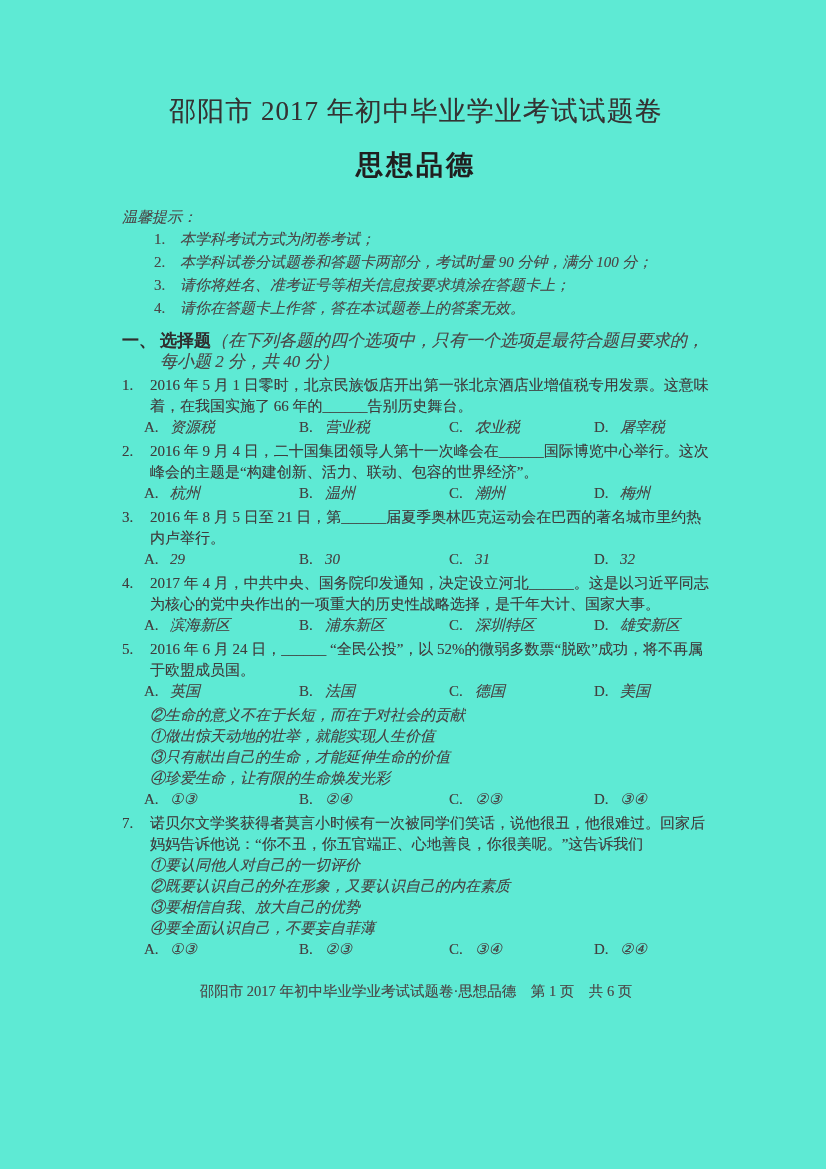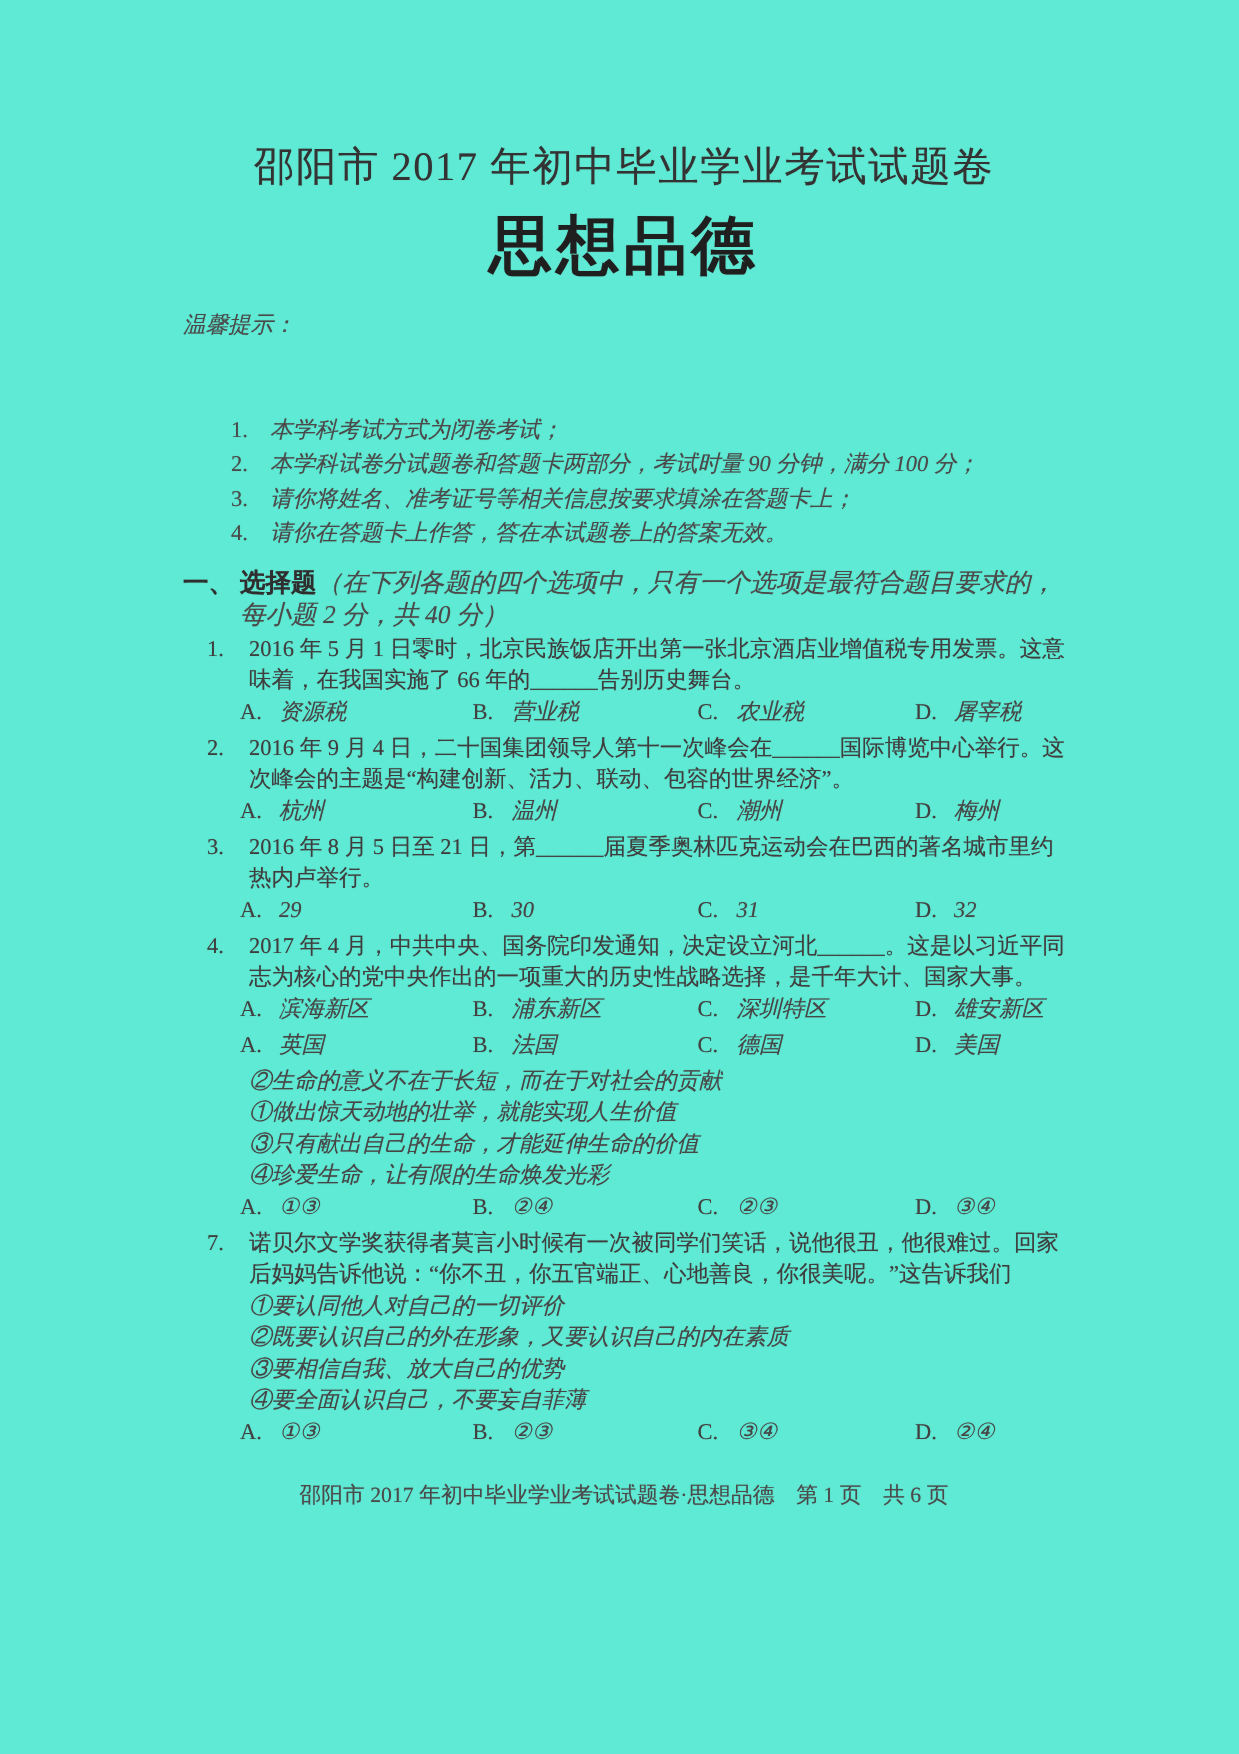"思想品德" .subject-title { font-size: 42px -> 27px }
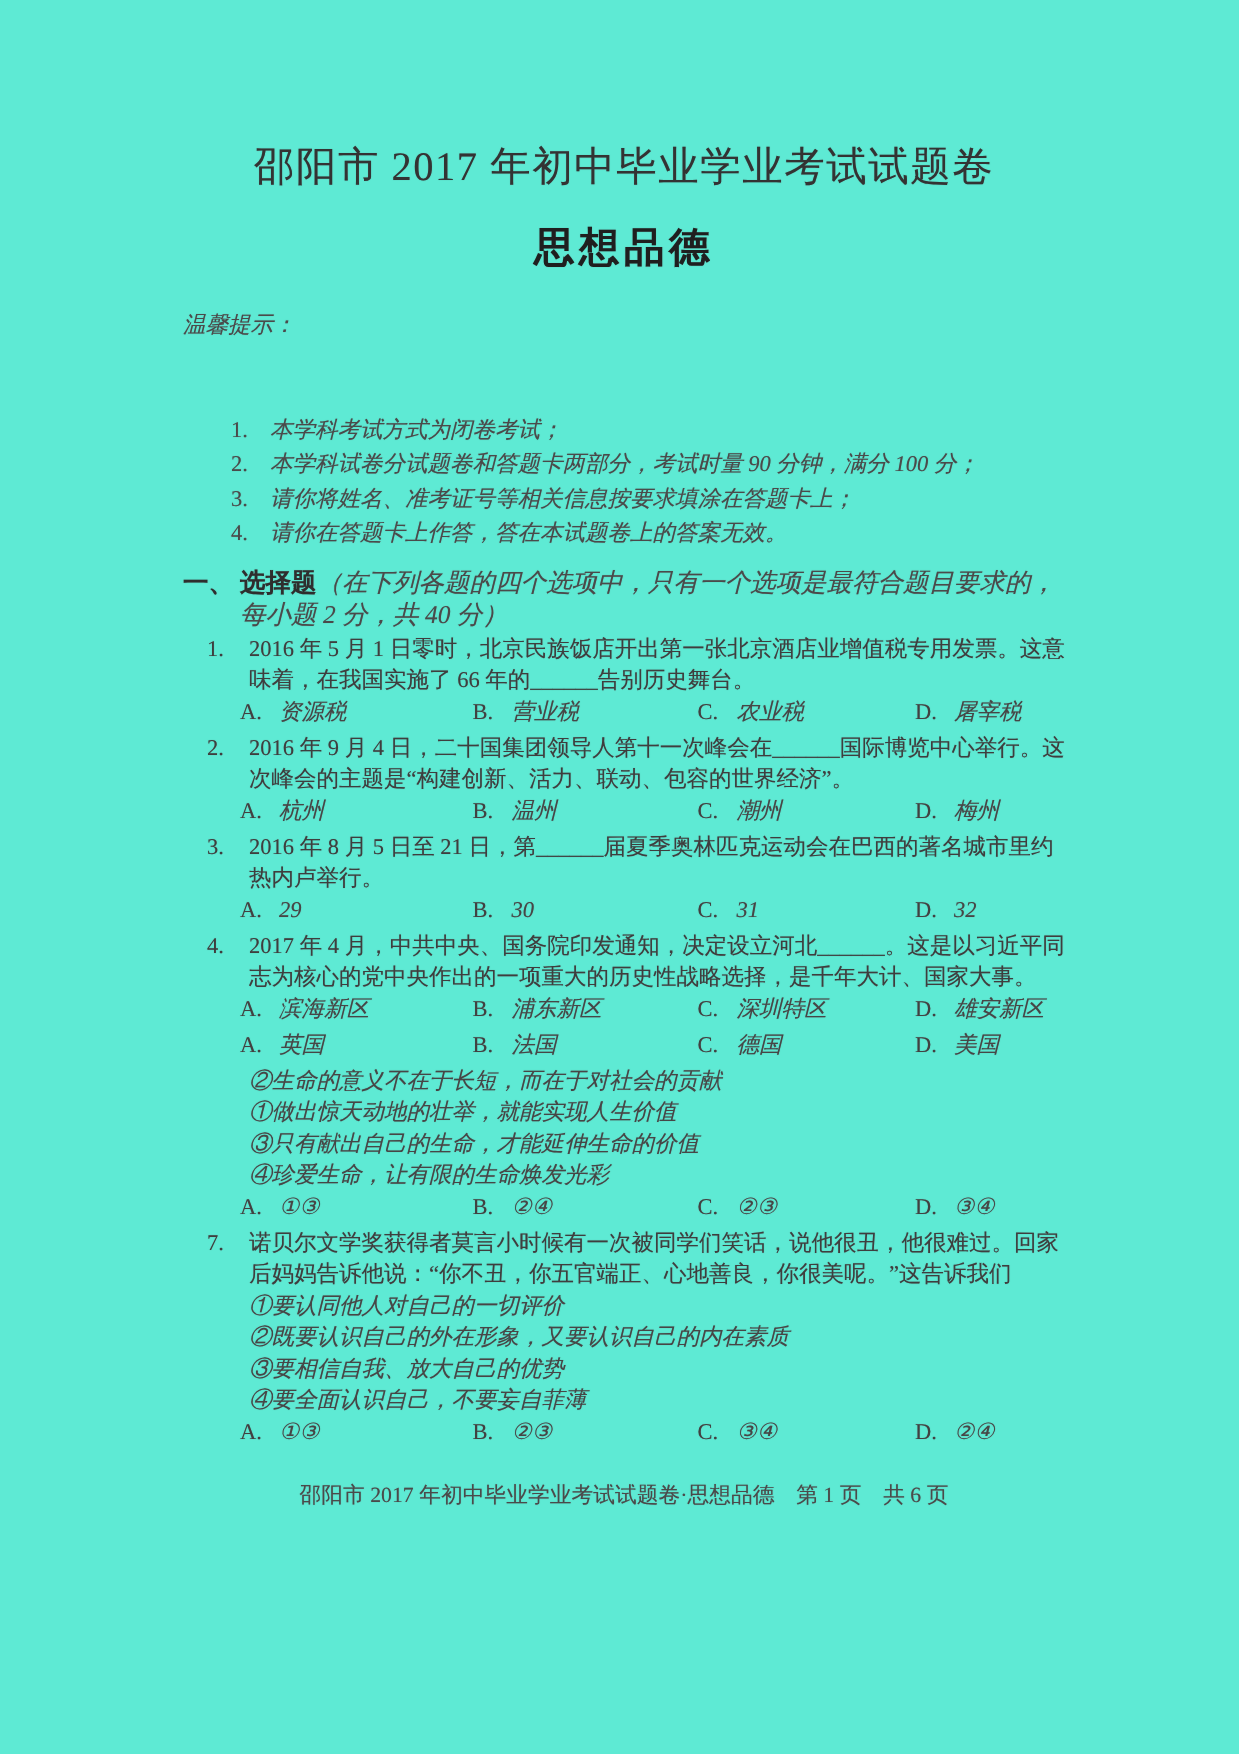"1. 本学科考试方式为闭卷考试；" .notice-items { margin-top: 48px -> none }
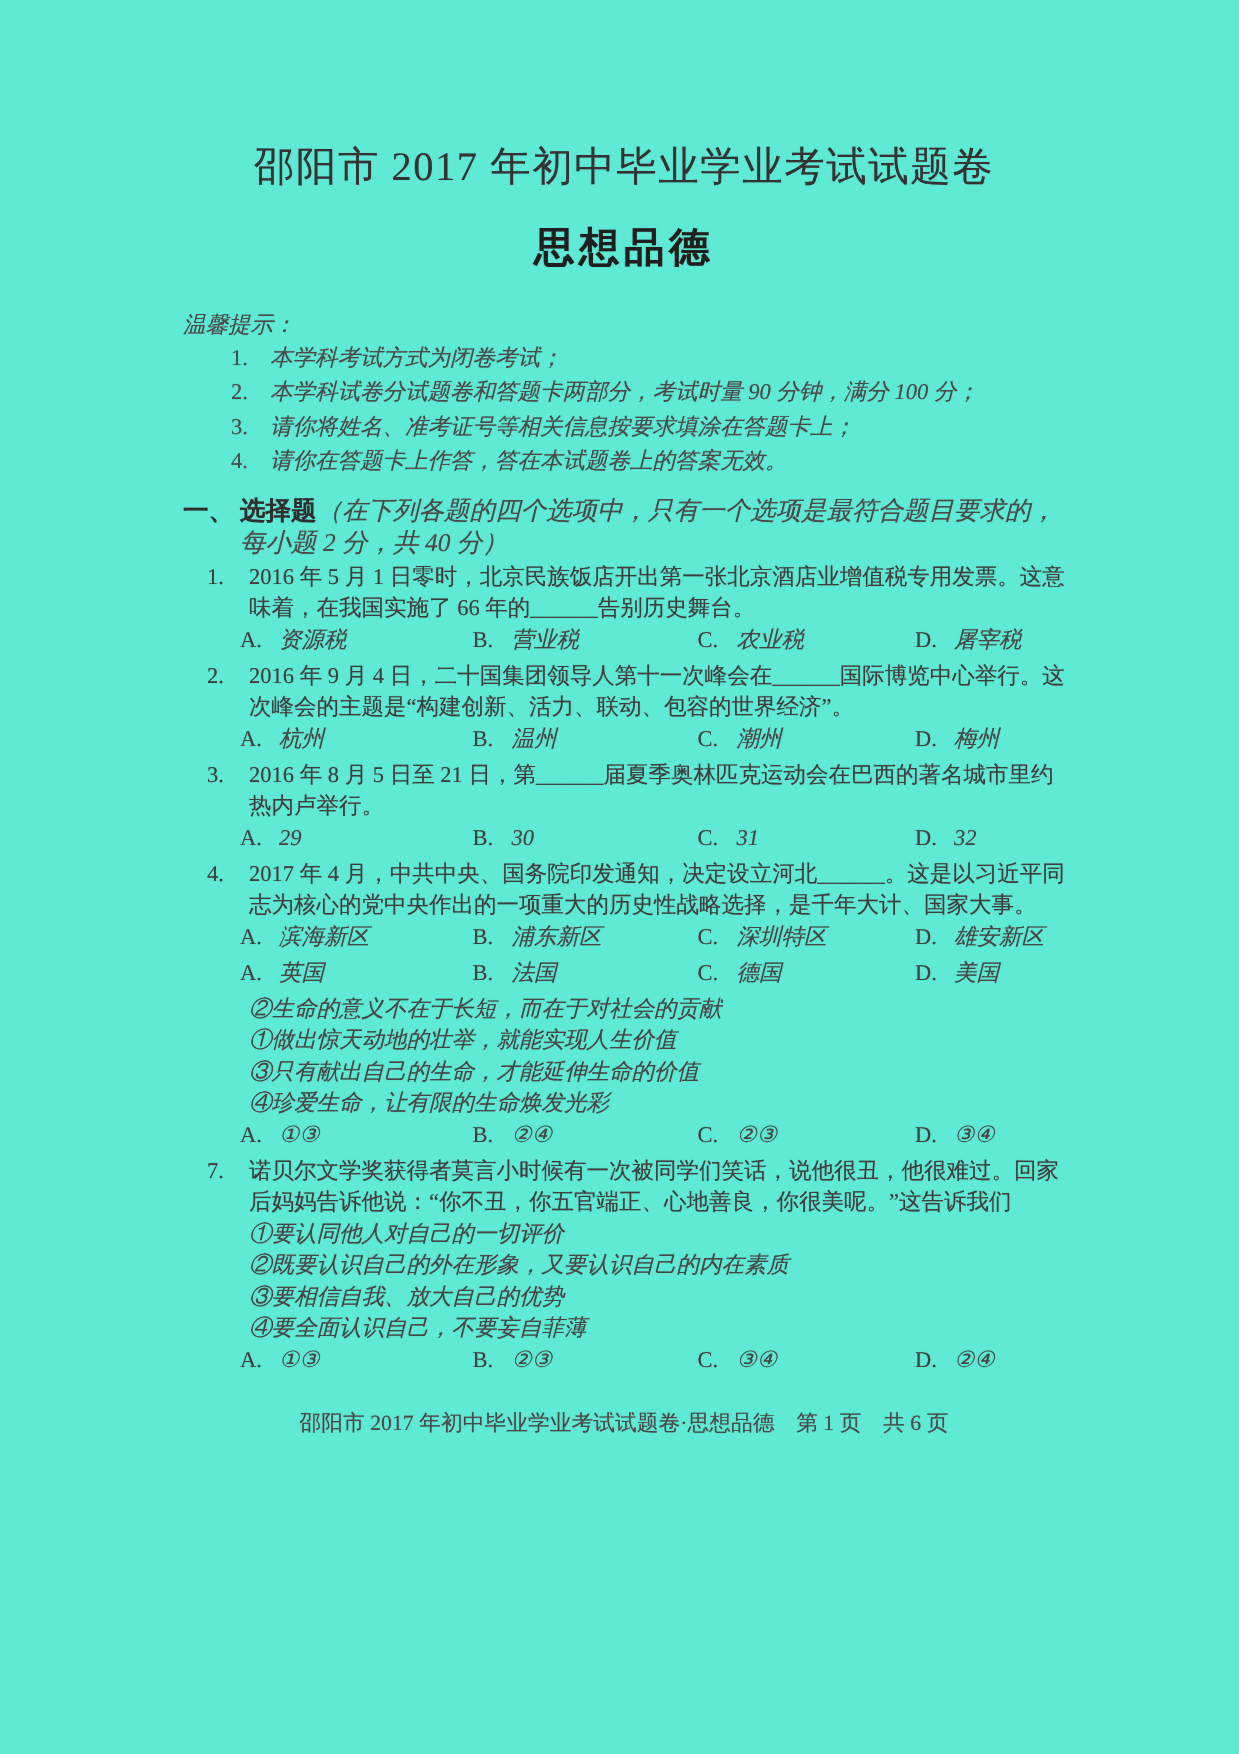"1. 2016 年 5 月" .question { margin-left: 16px -> none }
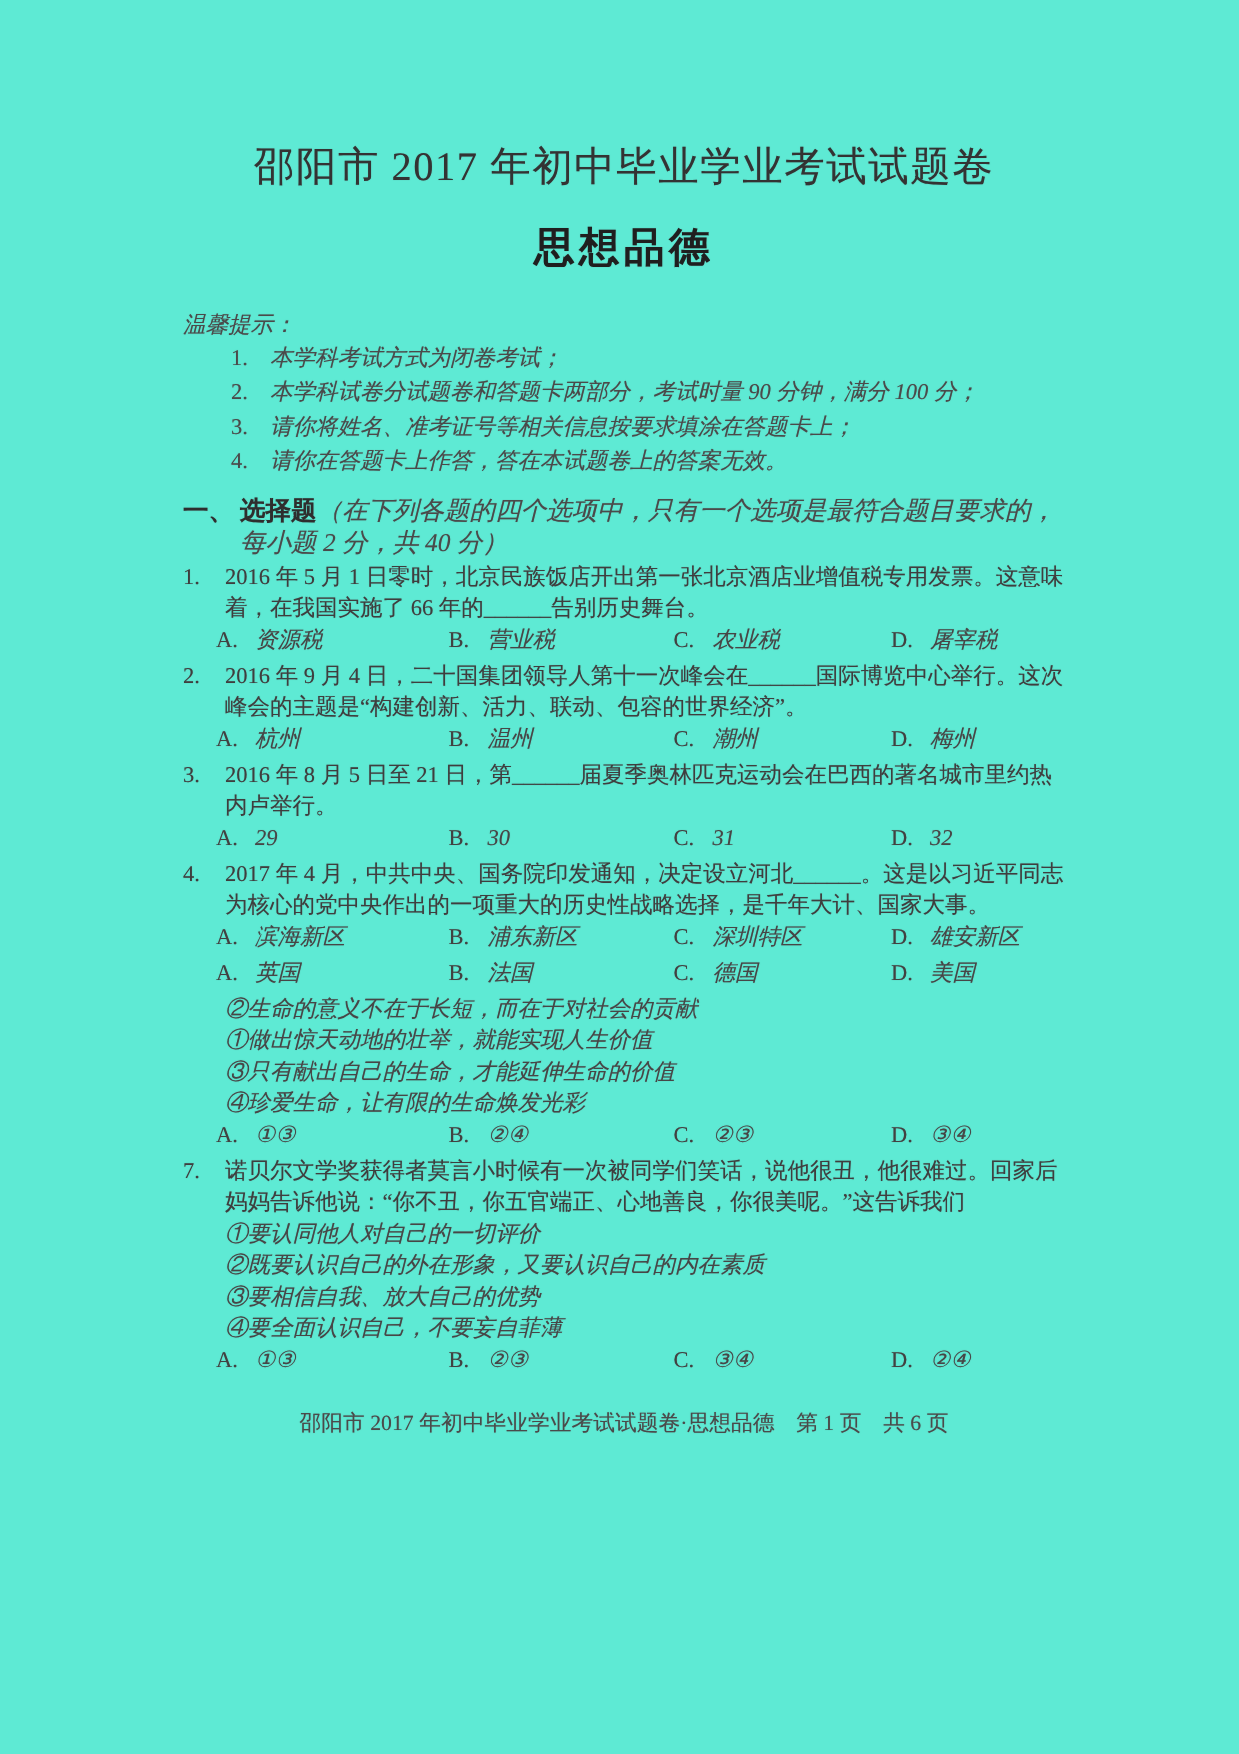"5. 2016 年 6 月" p.stem { html: none -> <p><span>5.</span><span>2016 年 6 月 24 日，______ “全民公投”，以 52%的微弱多数票“脱欧”成功，将不再属于欧盟成员国。</span></p> }
